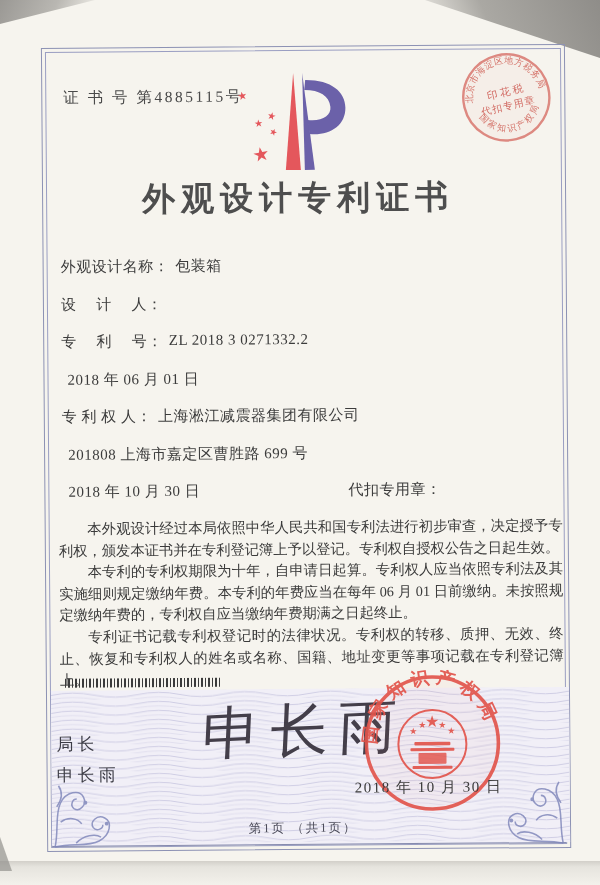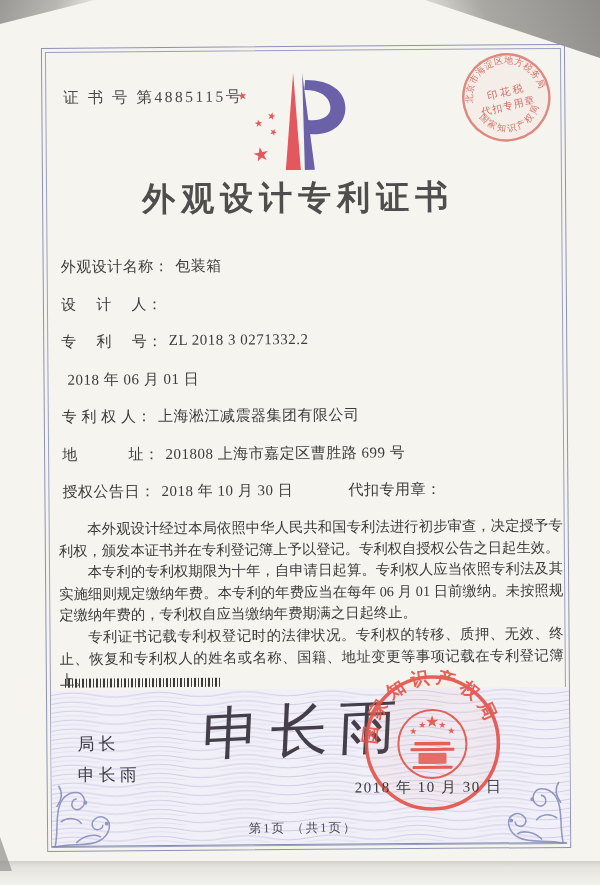"地 址：" span.label { html: <span>地 址：</span> -> none }
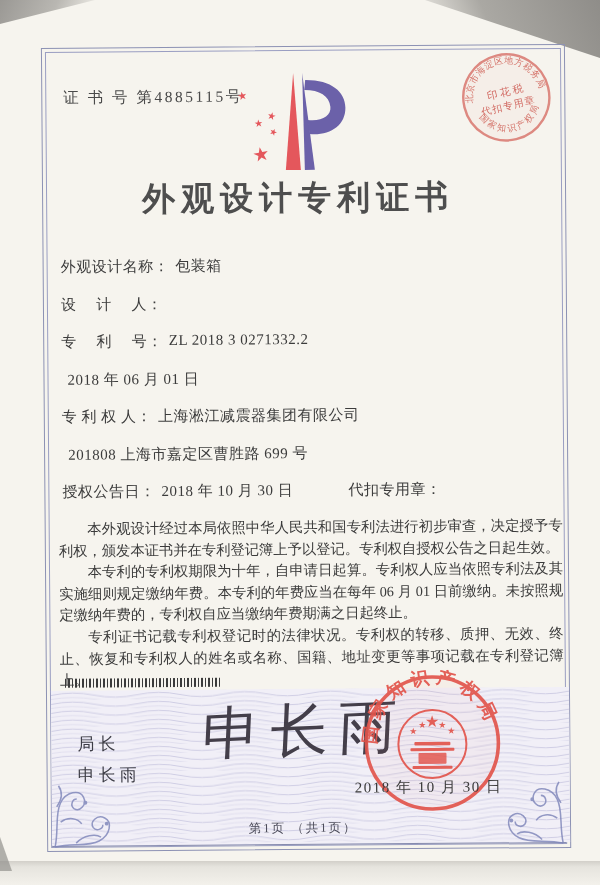"授权公告日：" span.label { html: <span>授权公告日：</span> -> none }
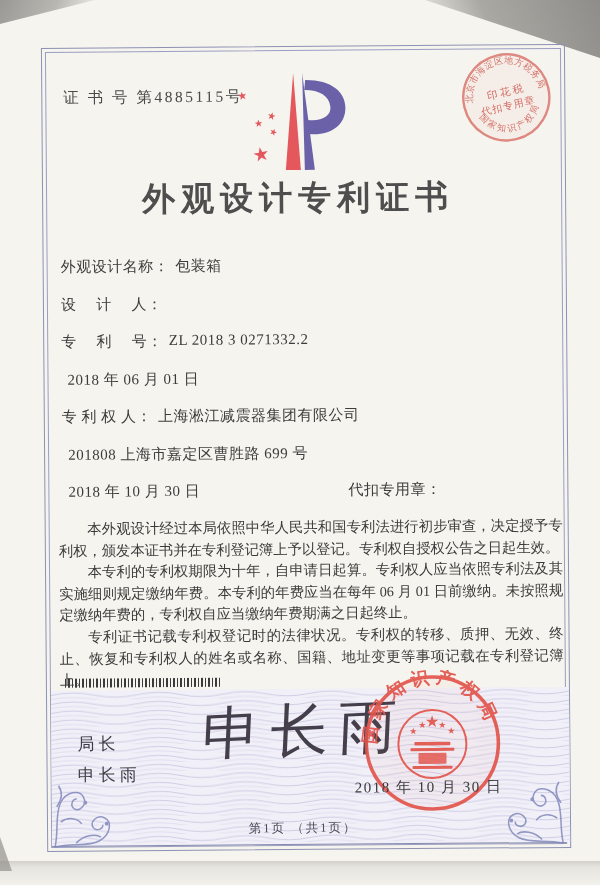"局长" .officer { left: 75px -> 54px }
